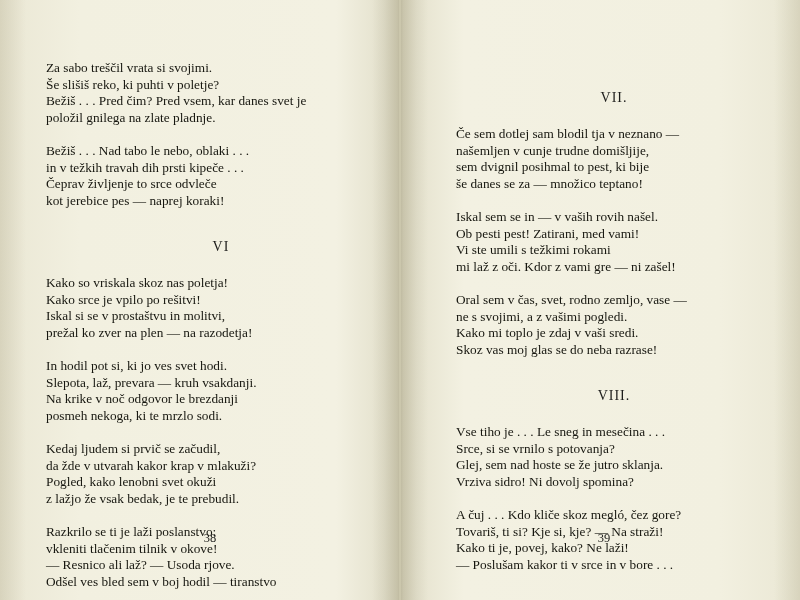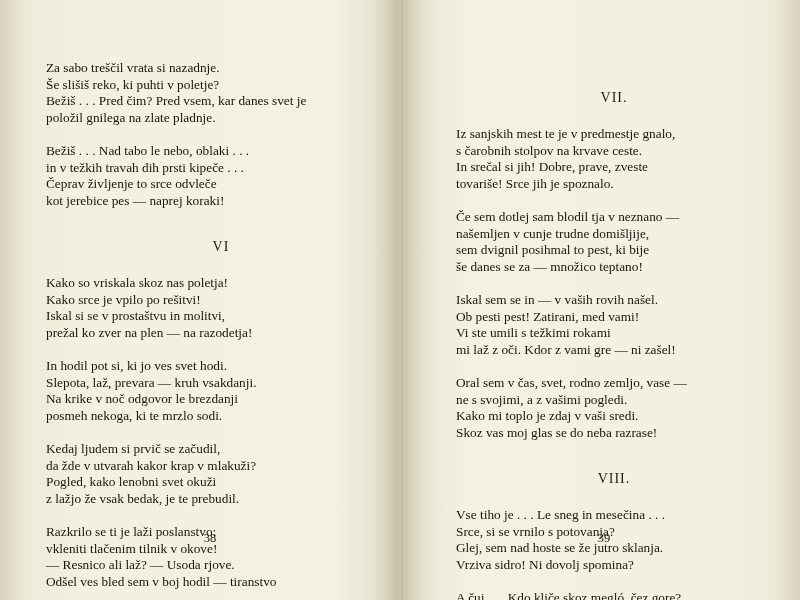"Za sabo treščil vrata si" div.stanza { text: nazadnje -> svojimi }
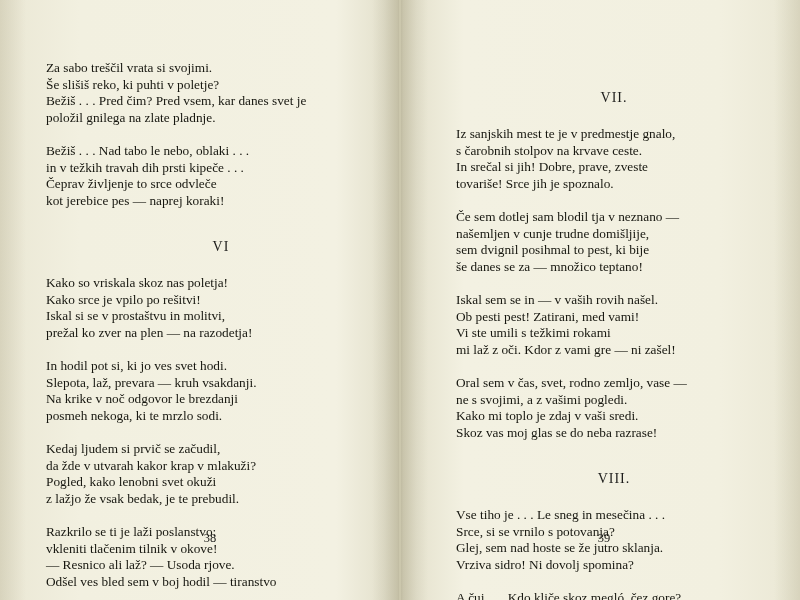"Iz sanjskih mest te je" div.stanza { html: <div>Iz sanjskih mest te je v predmestje gnalo, s čarobnih stolpov na krvave ceste. In srečal si jih! Dobre, prave, zveste tovariše! Srce jih je spoznalo.</div> -> none }
